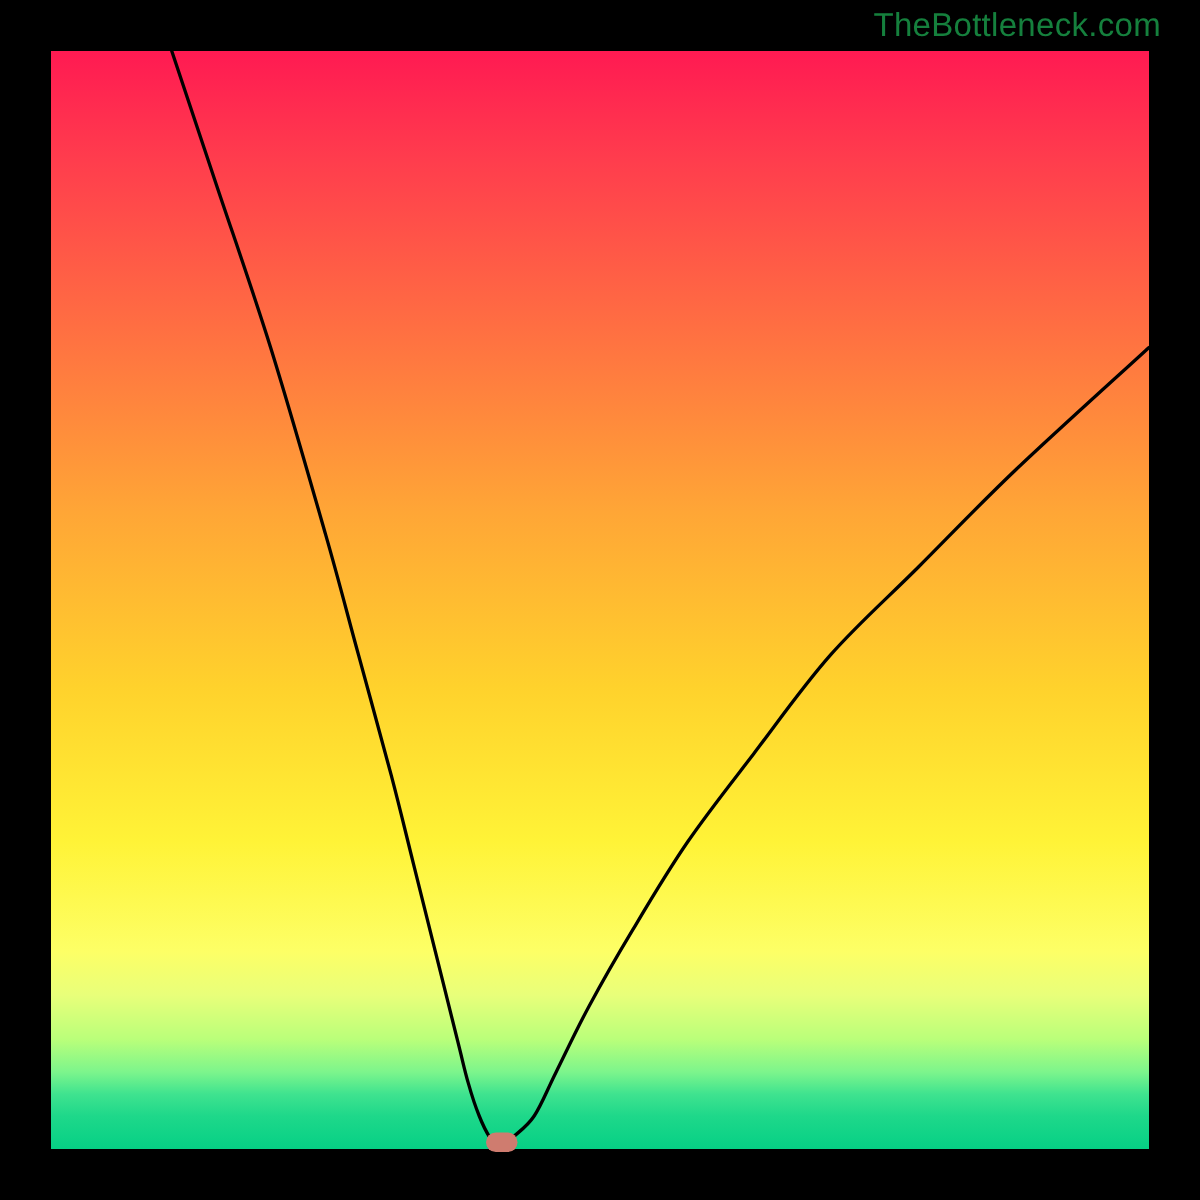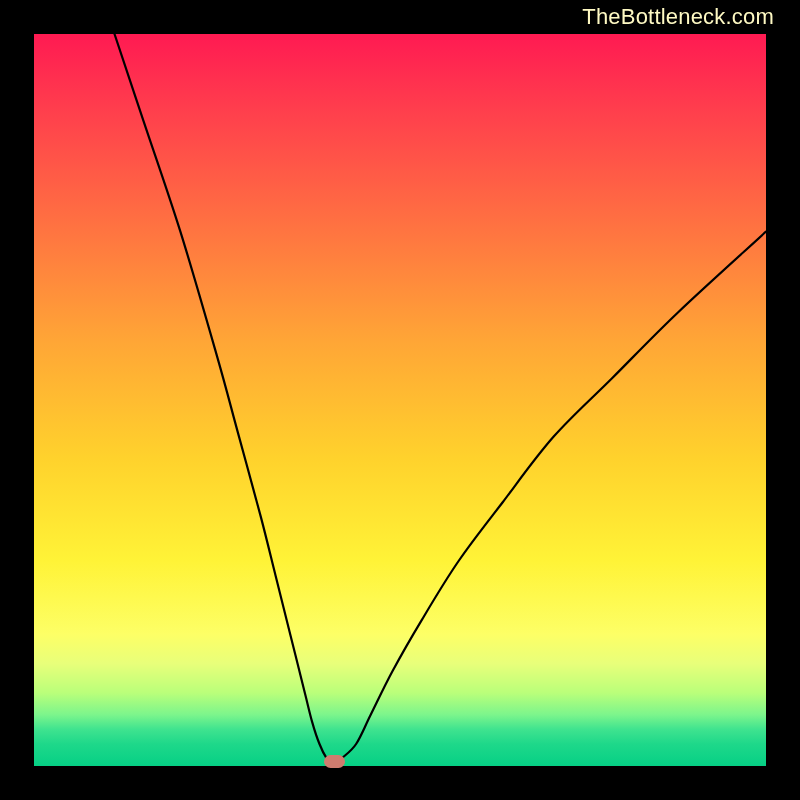"TheBottleneck.com" .watermark { color: #fef9c3 -> #15803d }
